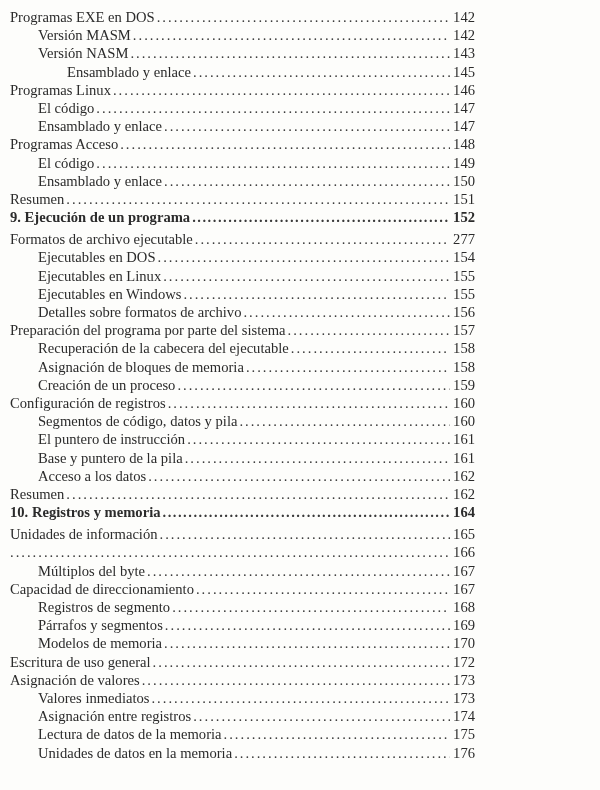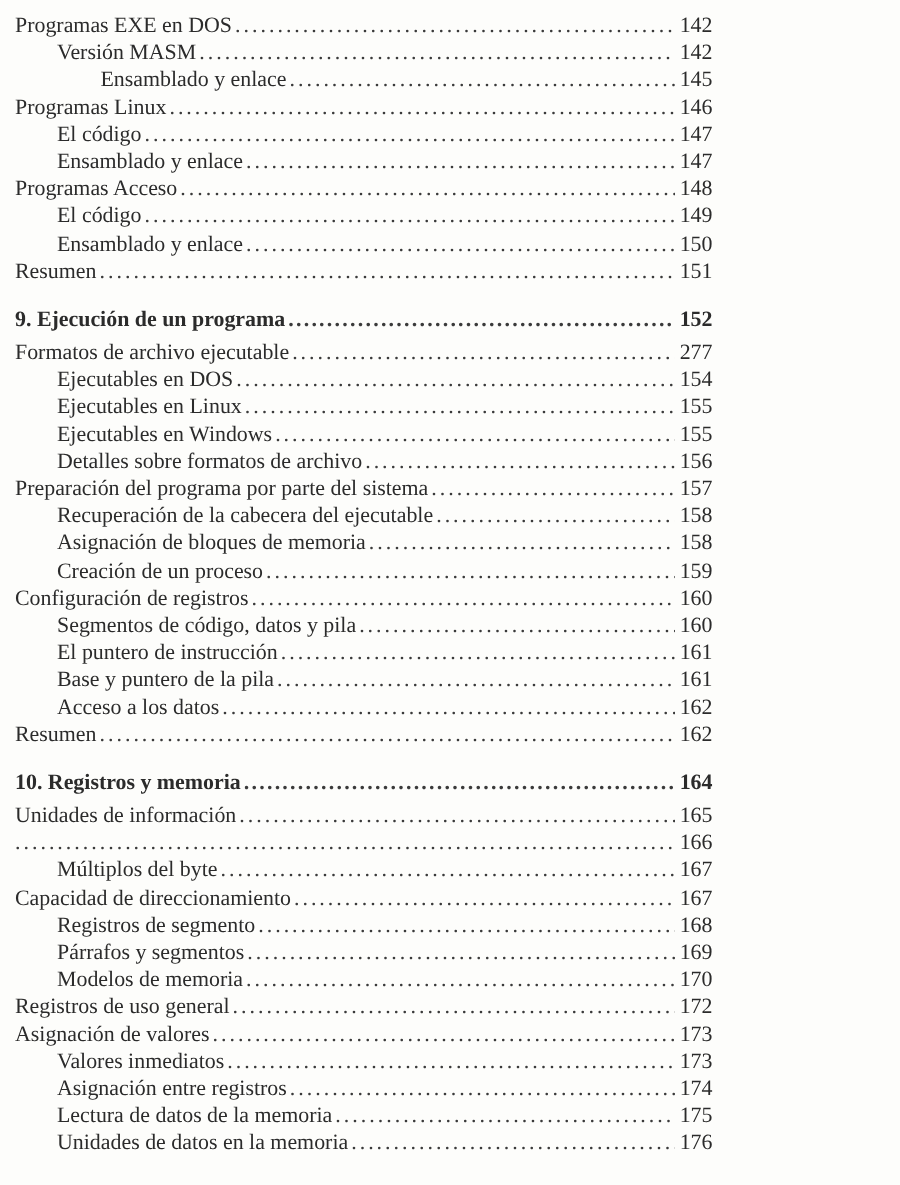"Versión NASM" div.row { html: none -> <div> <span>Versión NASM</span> <span></span> <span>143</span> </div> }
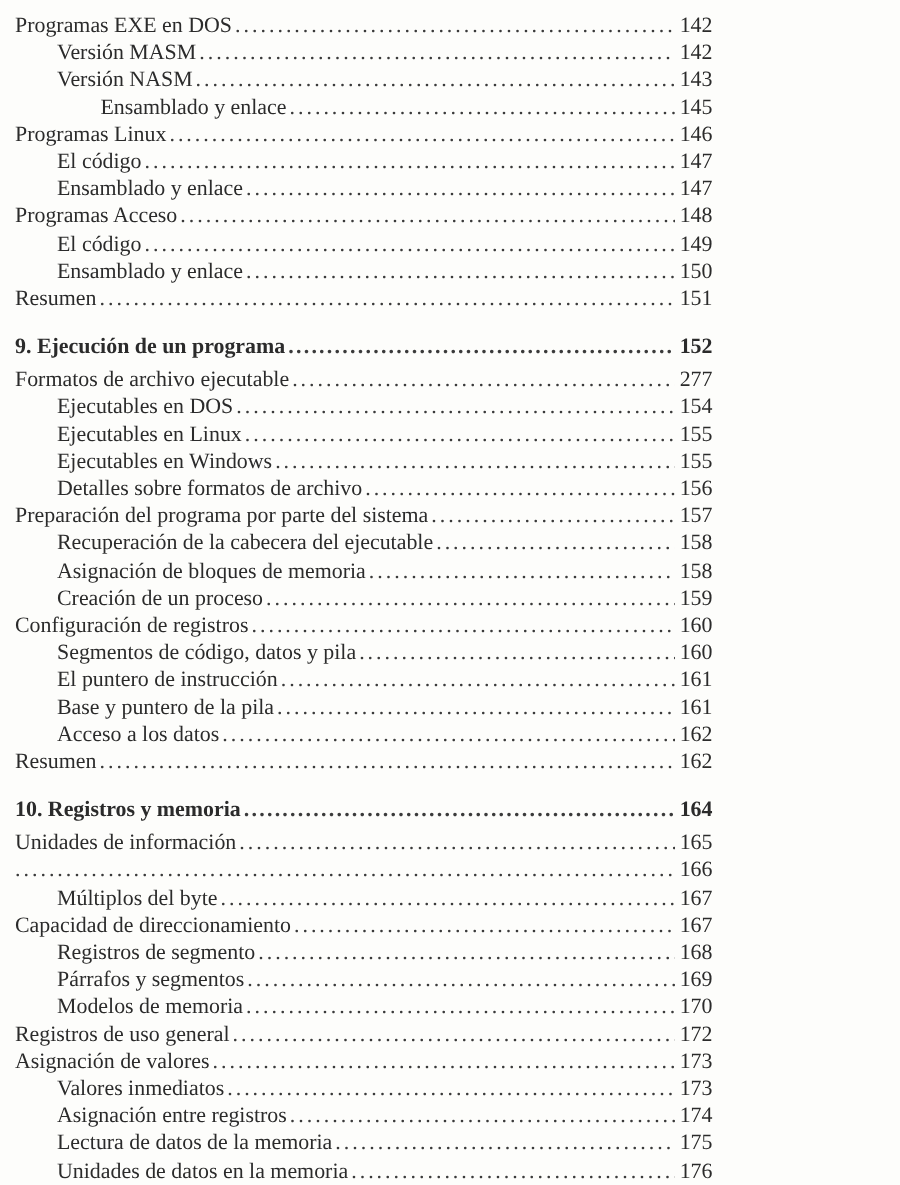"9. Ejecución de un programa" .chapter { margin-top: 14px -> none }
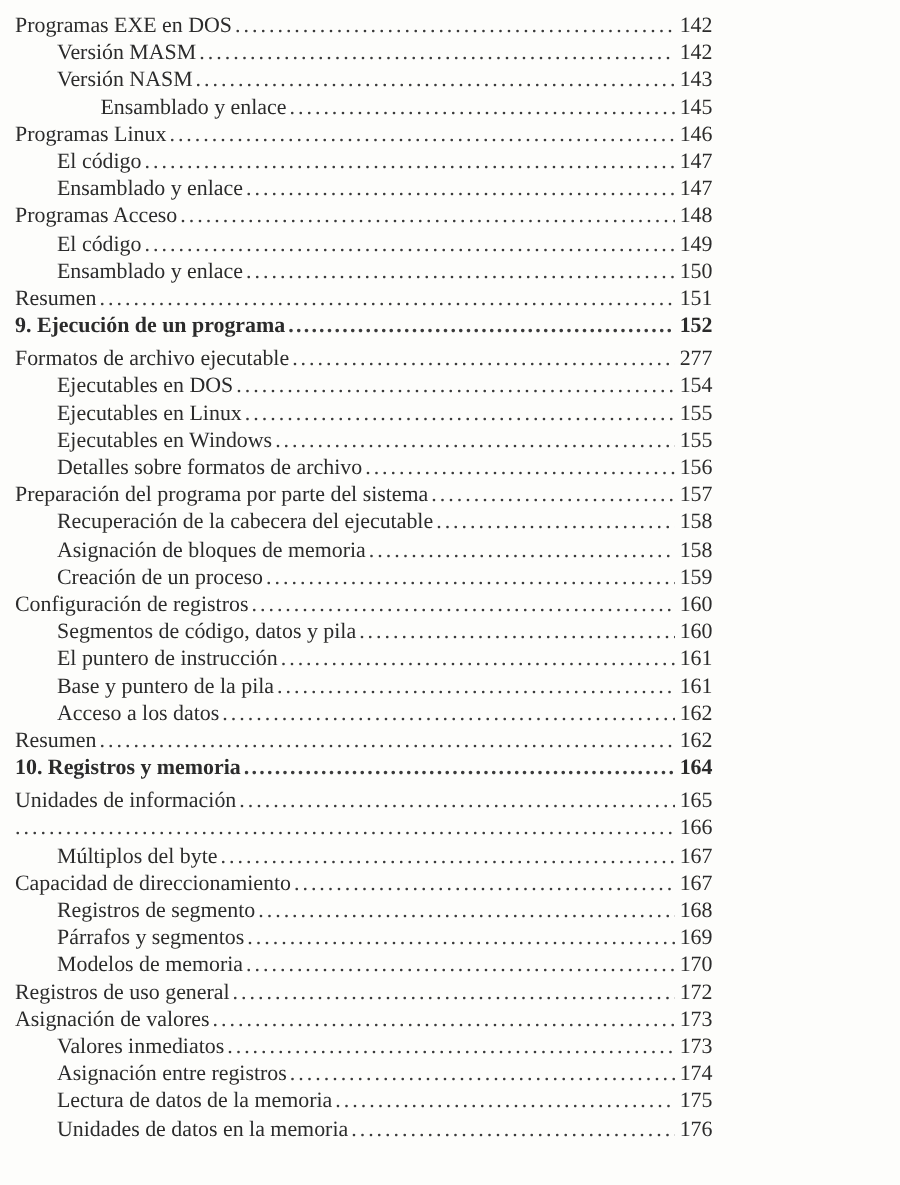"Registros de uso general" span.title { text: Registros -> Escritura }
